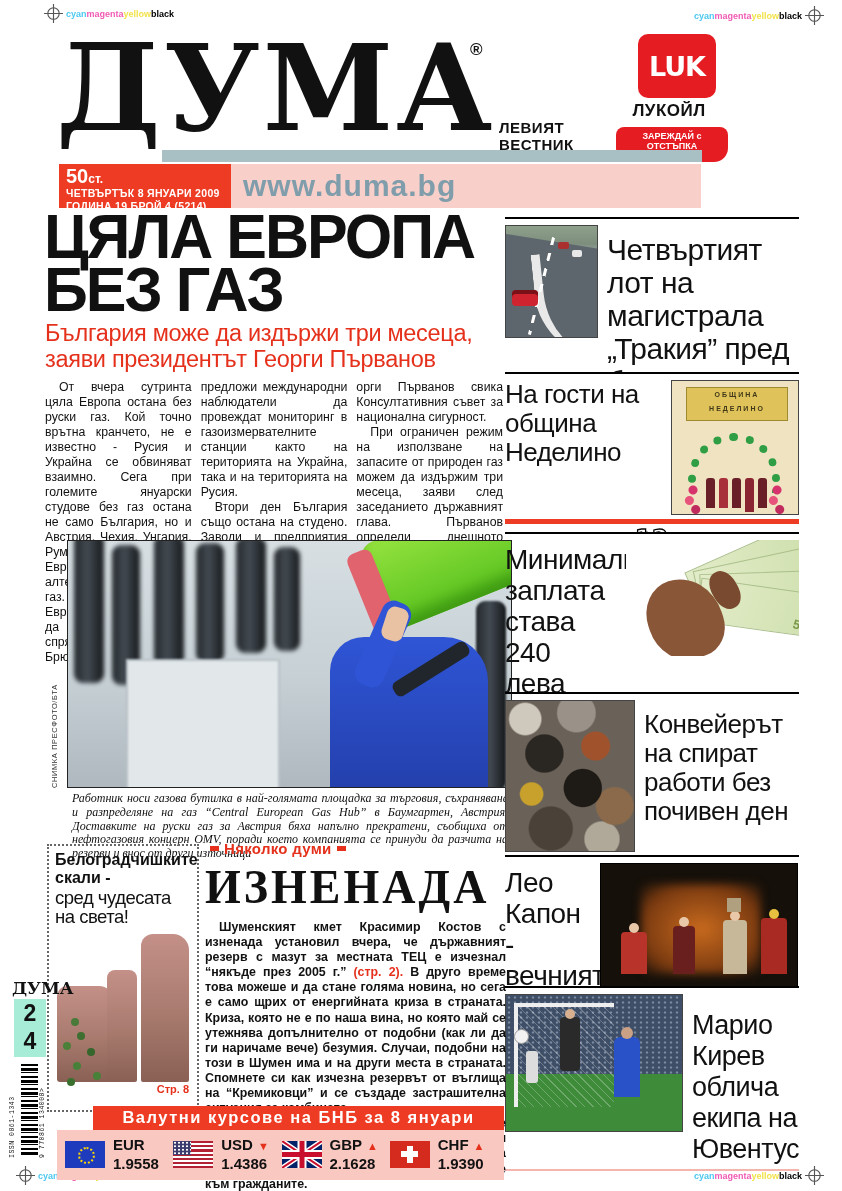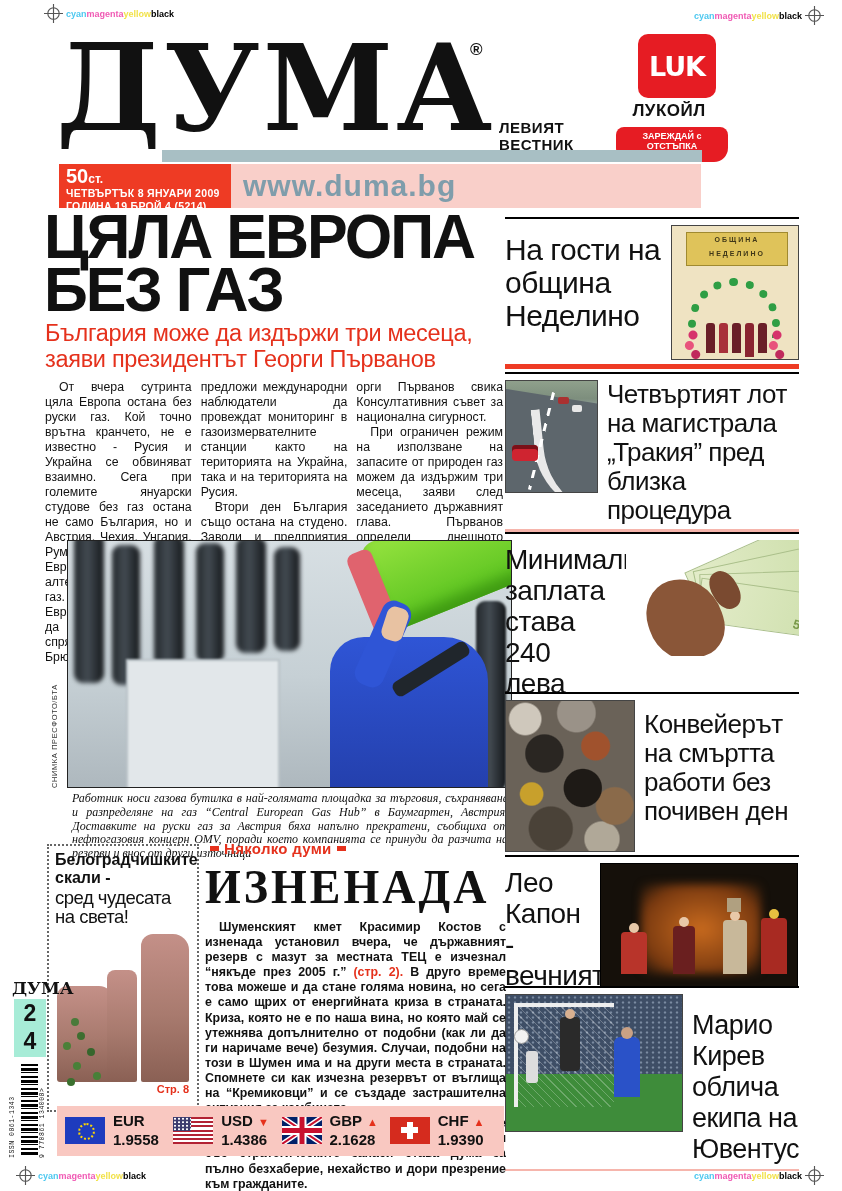"На гости на община Неделино" section.sb-item { order: before "Четвъртият лот на магистрала „Тракия”" -> after "Четвъртият лот на магистрала „Тракия”" }
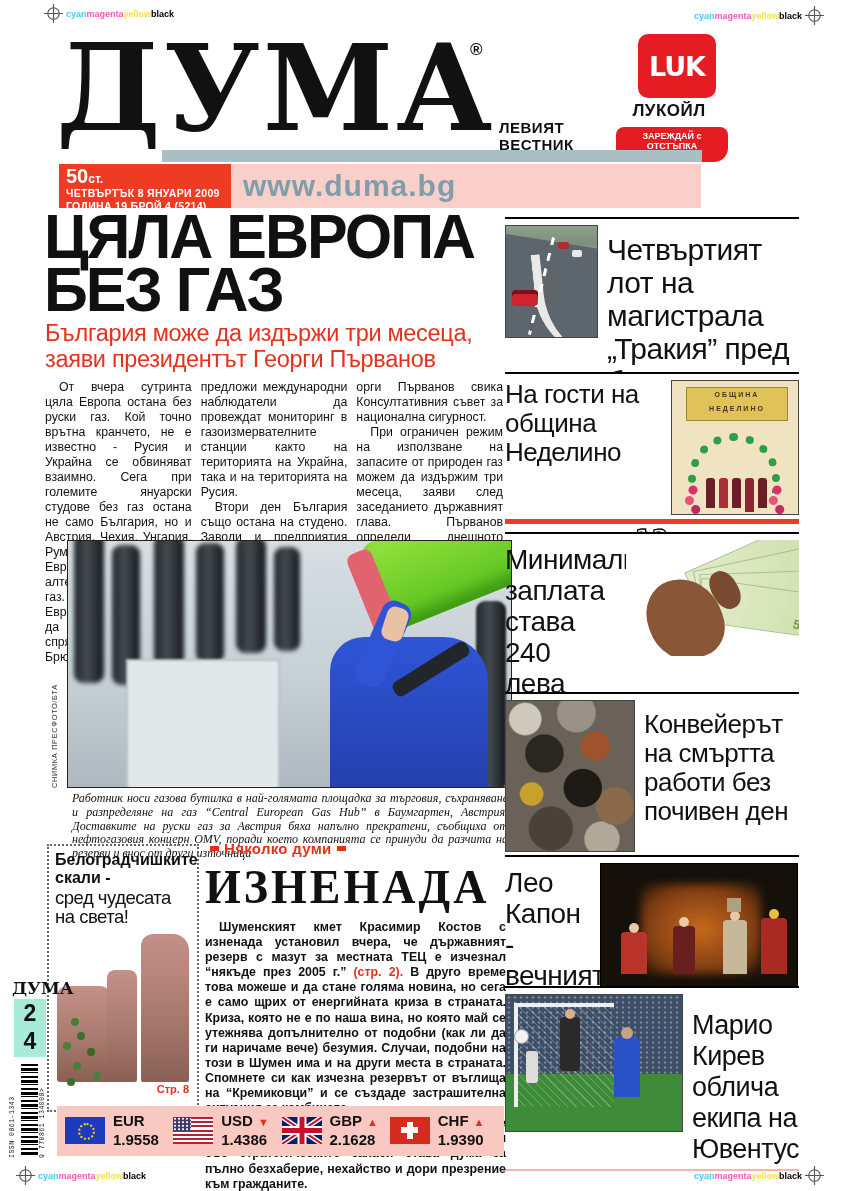"Конвейерът на смъртта работи без" h2.sb-title { text: смъртта -> спират }
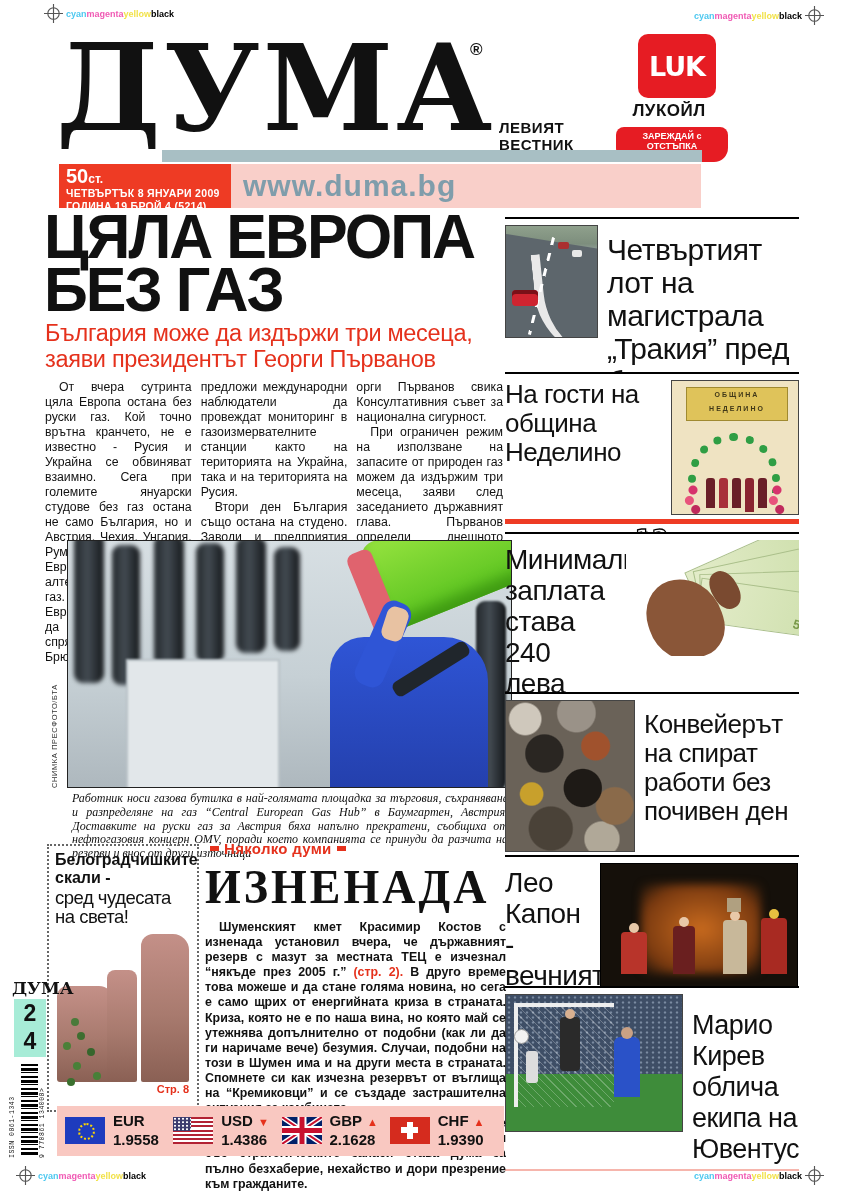"Валутни курсове на БНБ за" div.cur-header { html: none -> <div>Валутни курсове на БНБ за 8 януари</div> }
